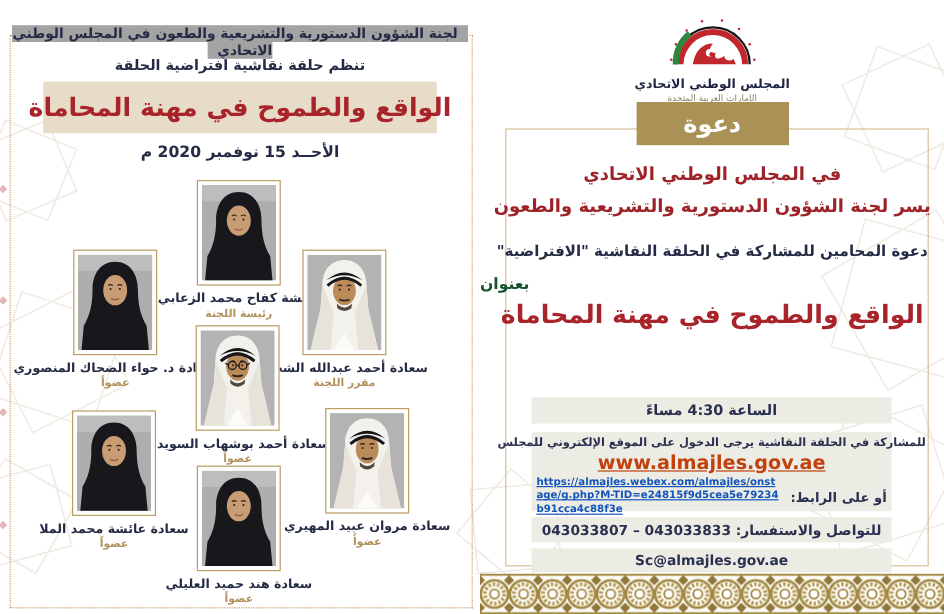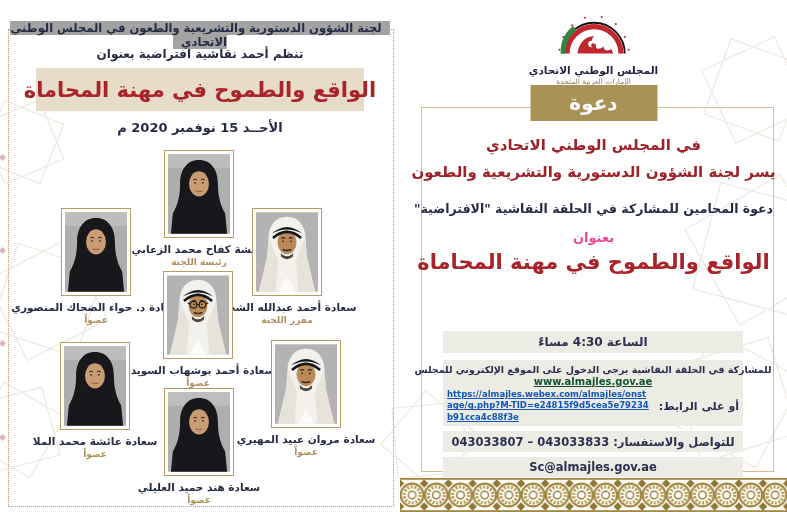"تنظم أحمد نقاشية افتراضية بعنوان" div.organizes-line { text: أحمد نقاشية افتراضية بعنوان -> حلقة نقاشية افتراضية الحلقة }
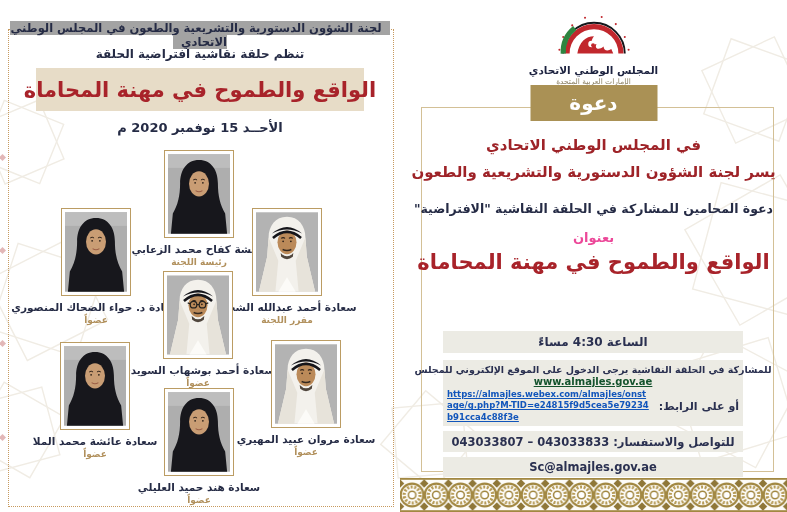"بعنوان" .byline { color: #ec4899 -> #14532d; text-align: center -> left }
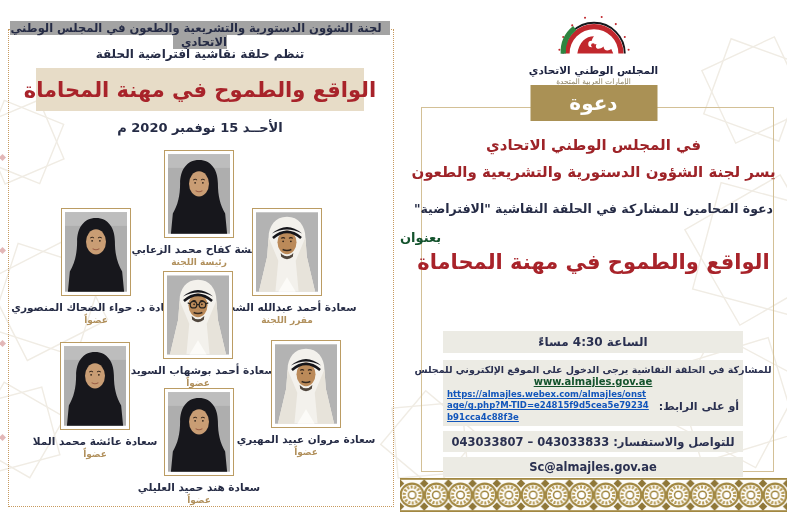"www.almajles.gov.ae" .site-link { color: #14532d -> #c2410c; font-size: 10px -> 16px }
